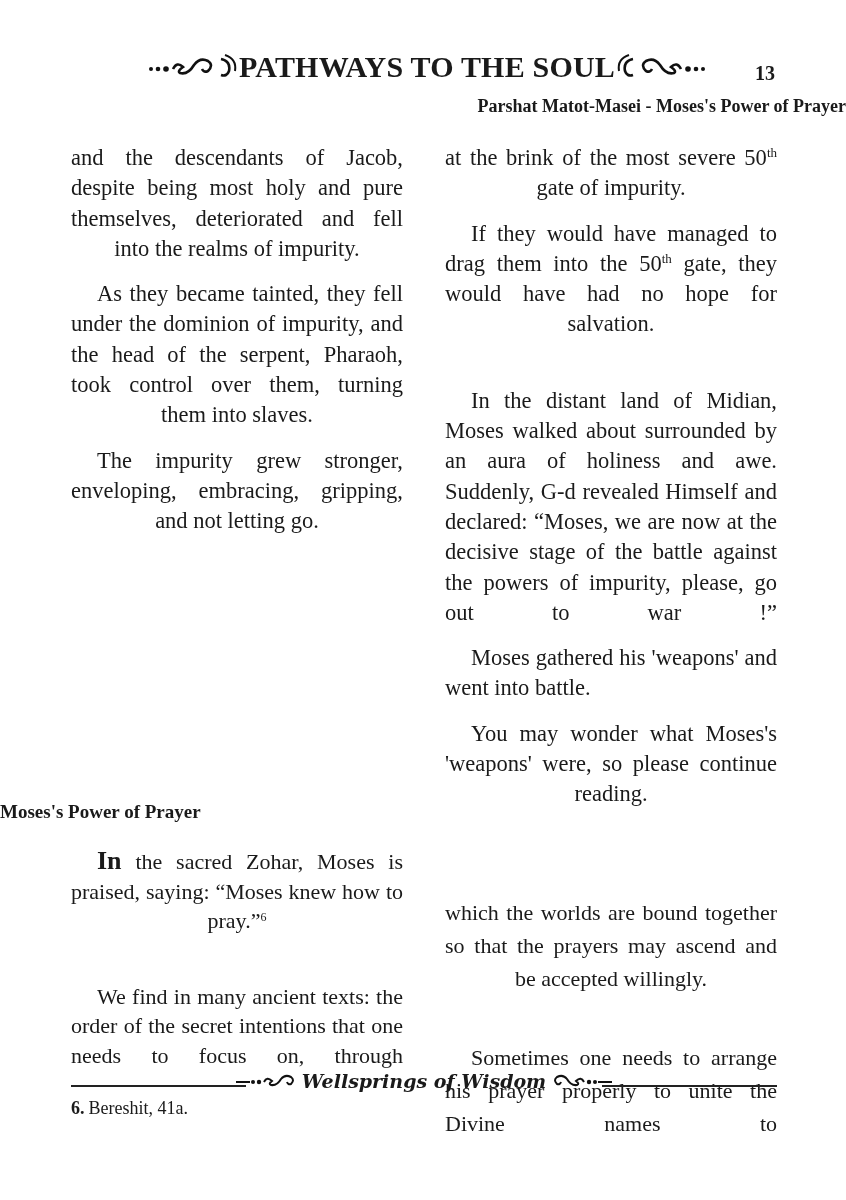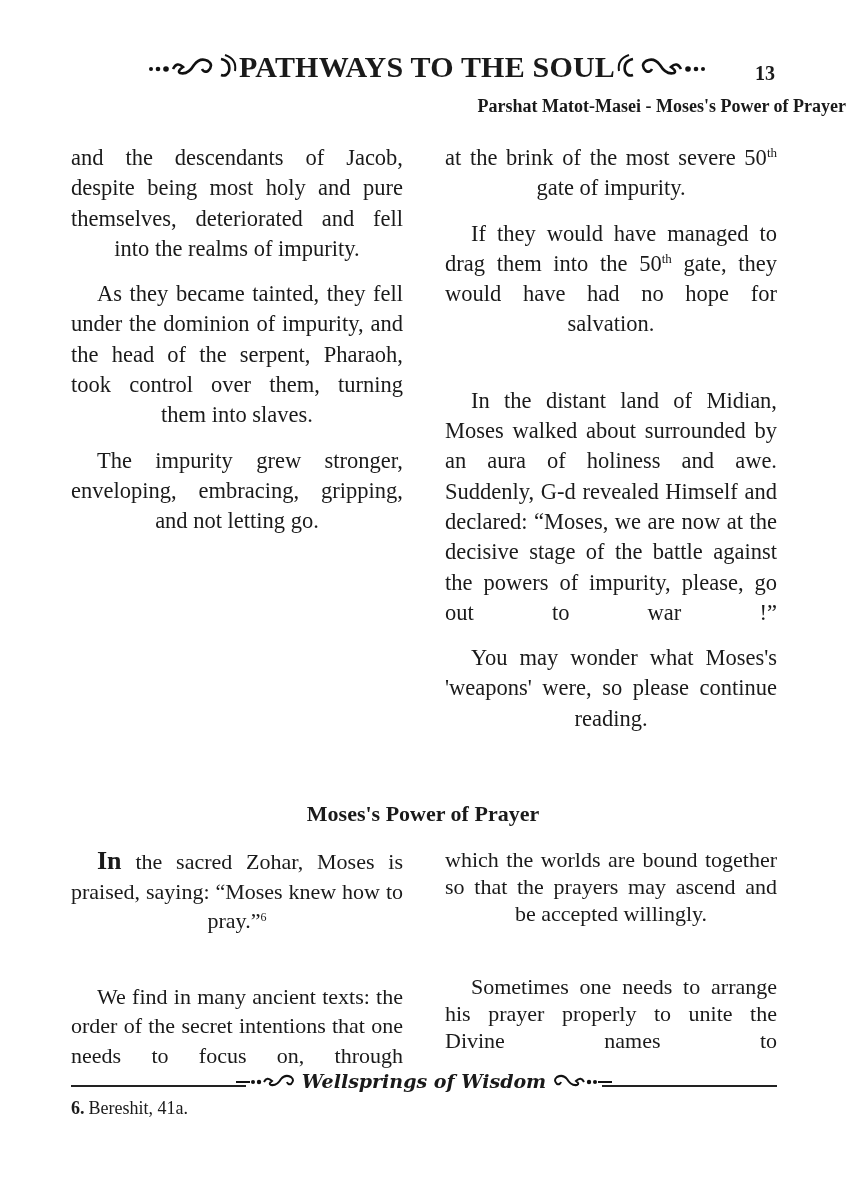"Moses gathered his 'weapons' and" p.noend-left { html: none -> <p>Moses gathered his 'weapons' and went into battle.</p> }
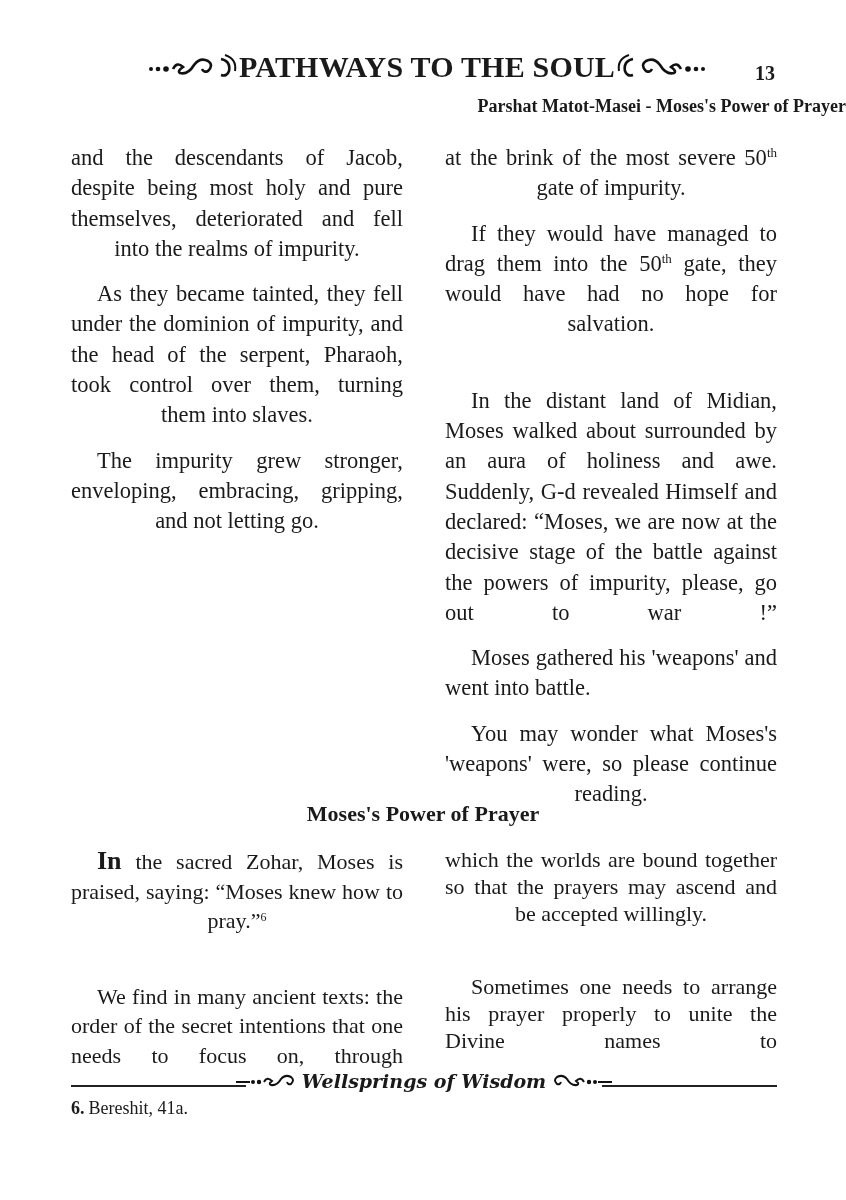"Moses's Power of Prayer" .section-heading { font-size: 22px -> 19px; text-align: center -> none }
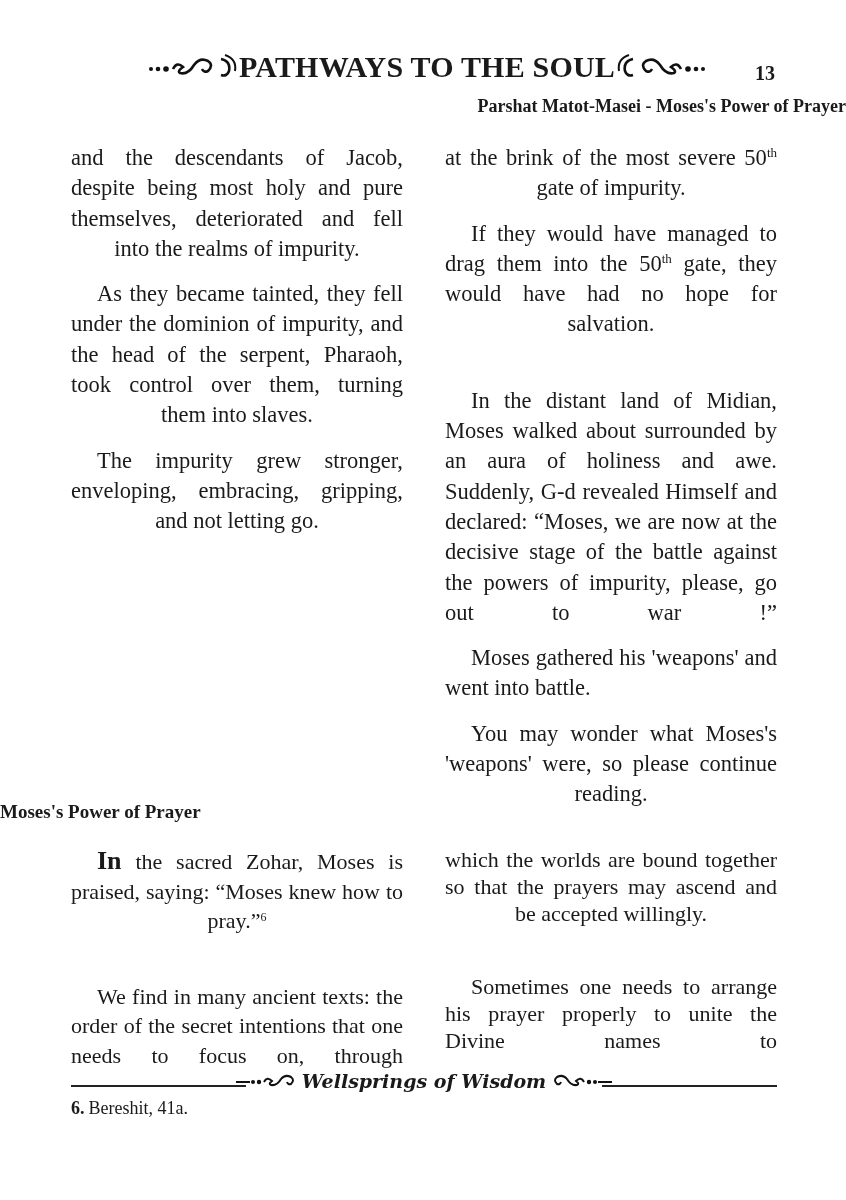"which the worlds are bound" .col-right-bot { line-height: 27px -> 33px; top: 846px -> 896px }
